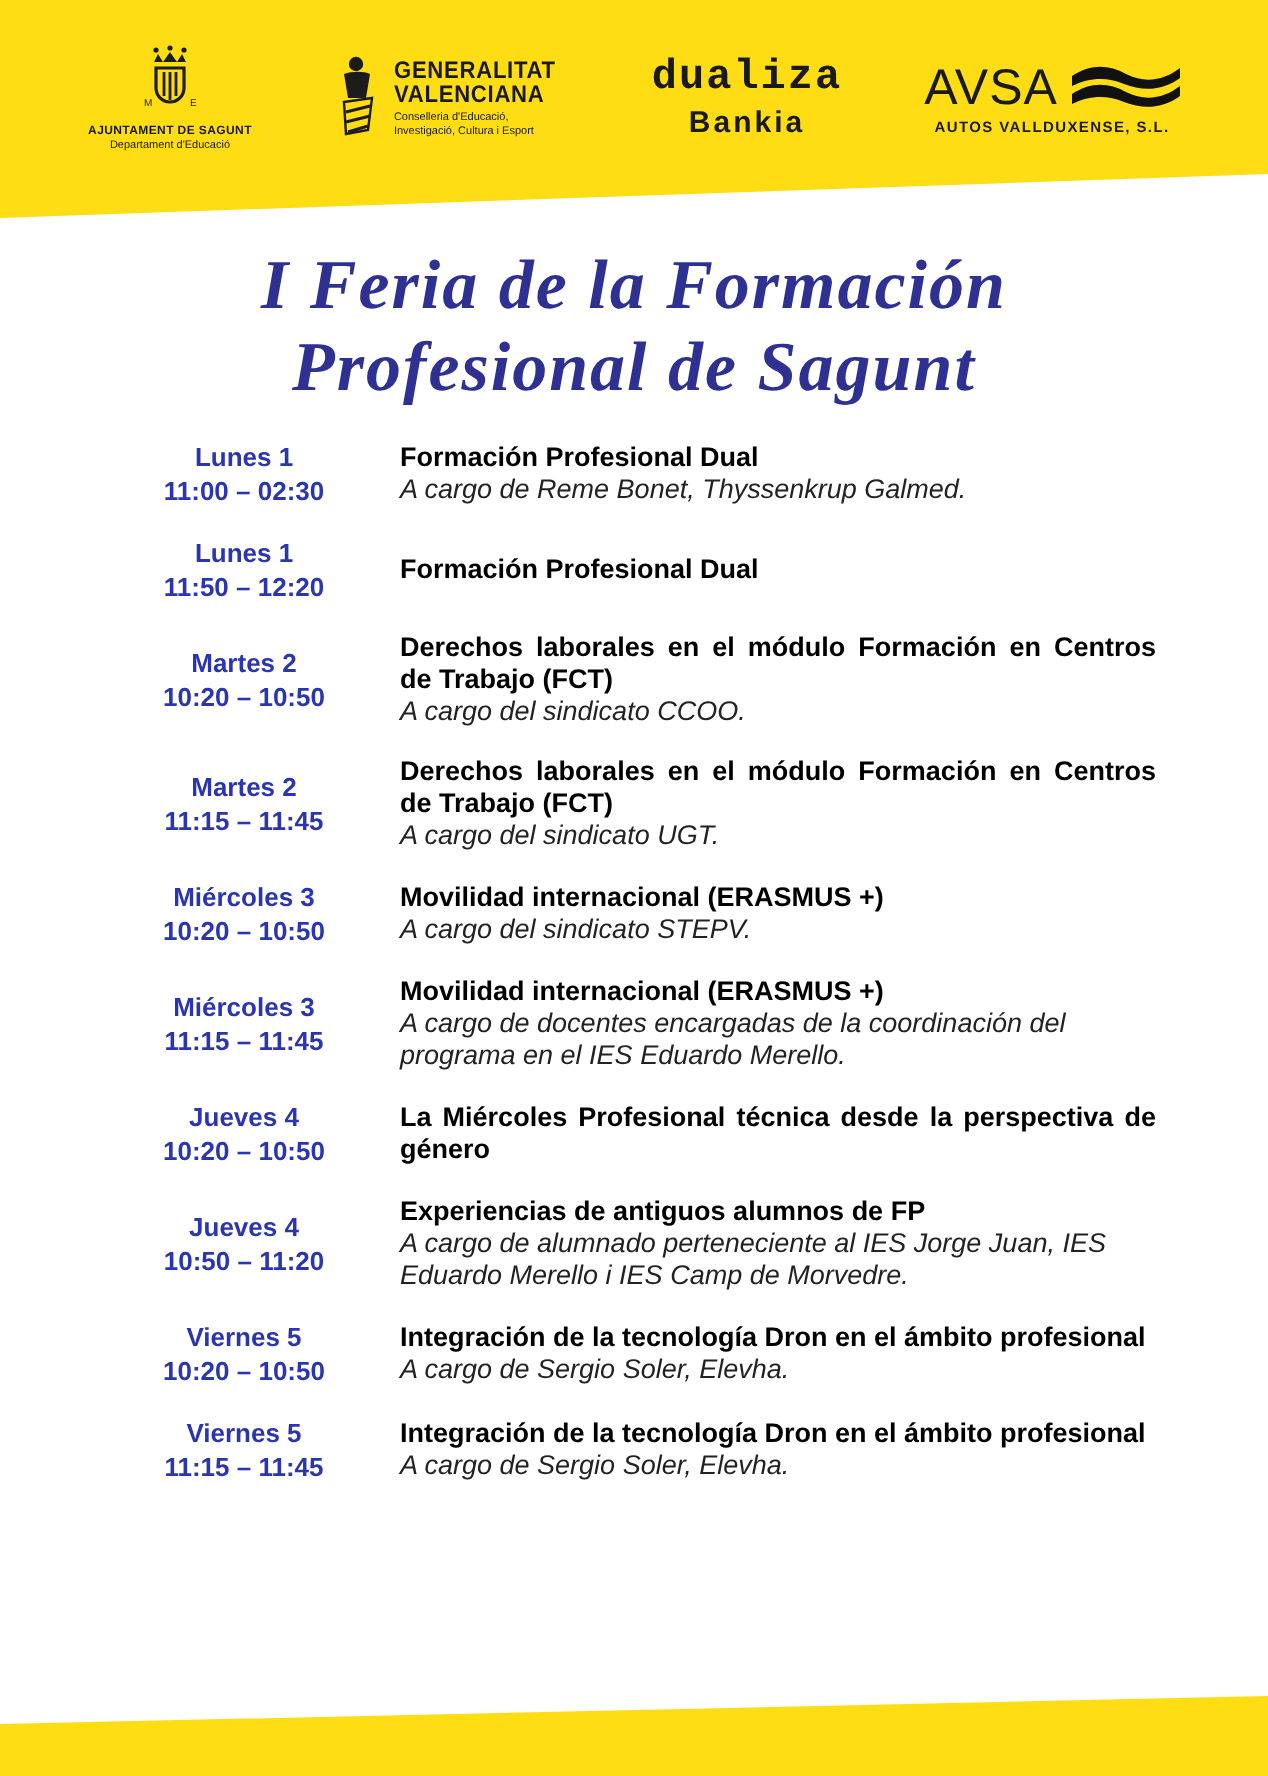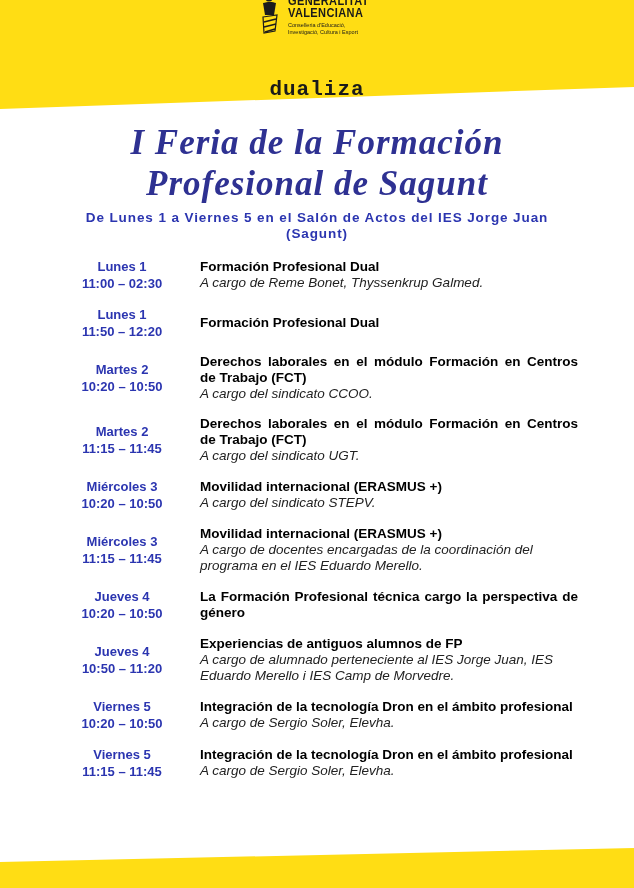"GENERALITAT" .logos { flex-direction: column -> none }
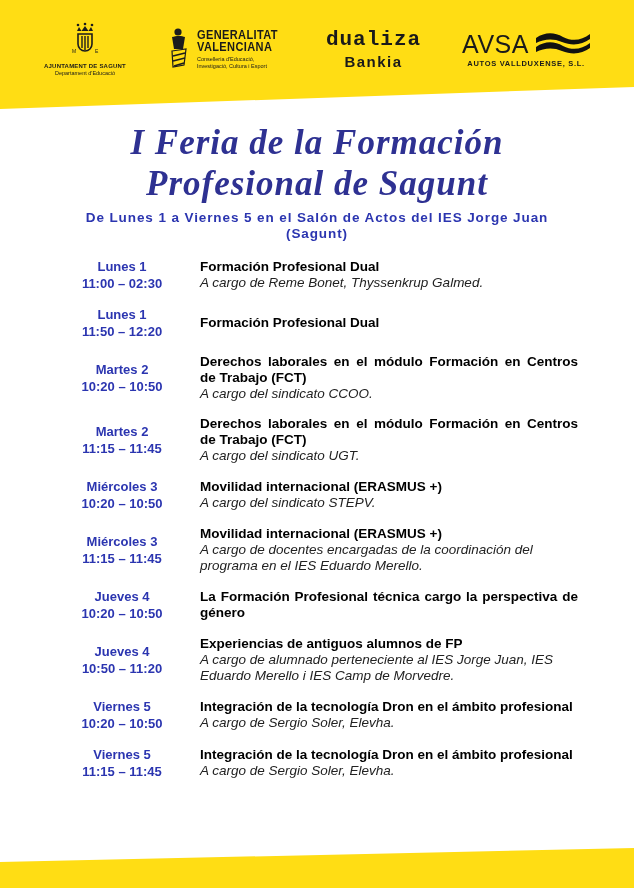"De Lunes 1 a Viernes" p.subtitle { html: <p> <span>De Lunes 1 a Viernes 5 en el Salón de Actos del IES Jorge Juan</span><br> <span>(Sagunt)</span> </p> -> none }
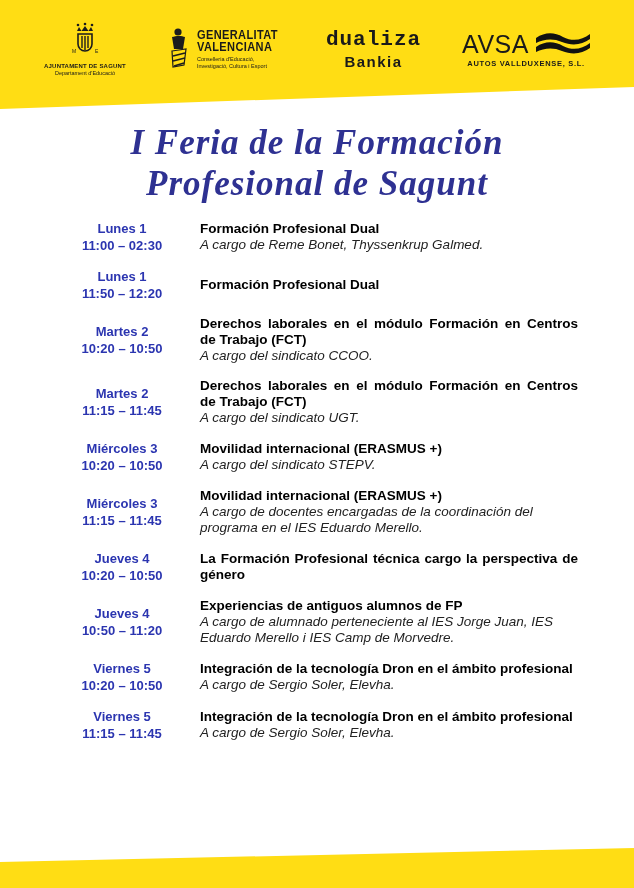"La Formación Profesional técnica cargo" div.talk-title { text: Formación Profesional técnica cargo -> Miércoles Profesional técnica desde }
